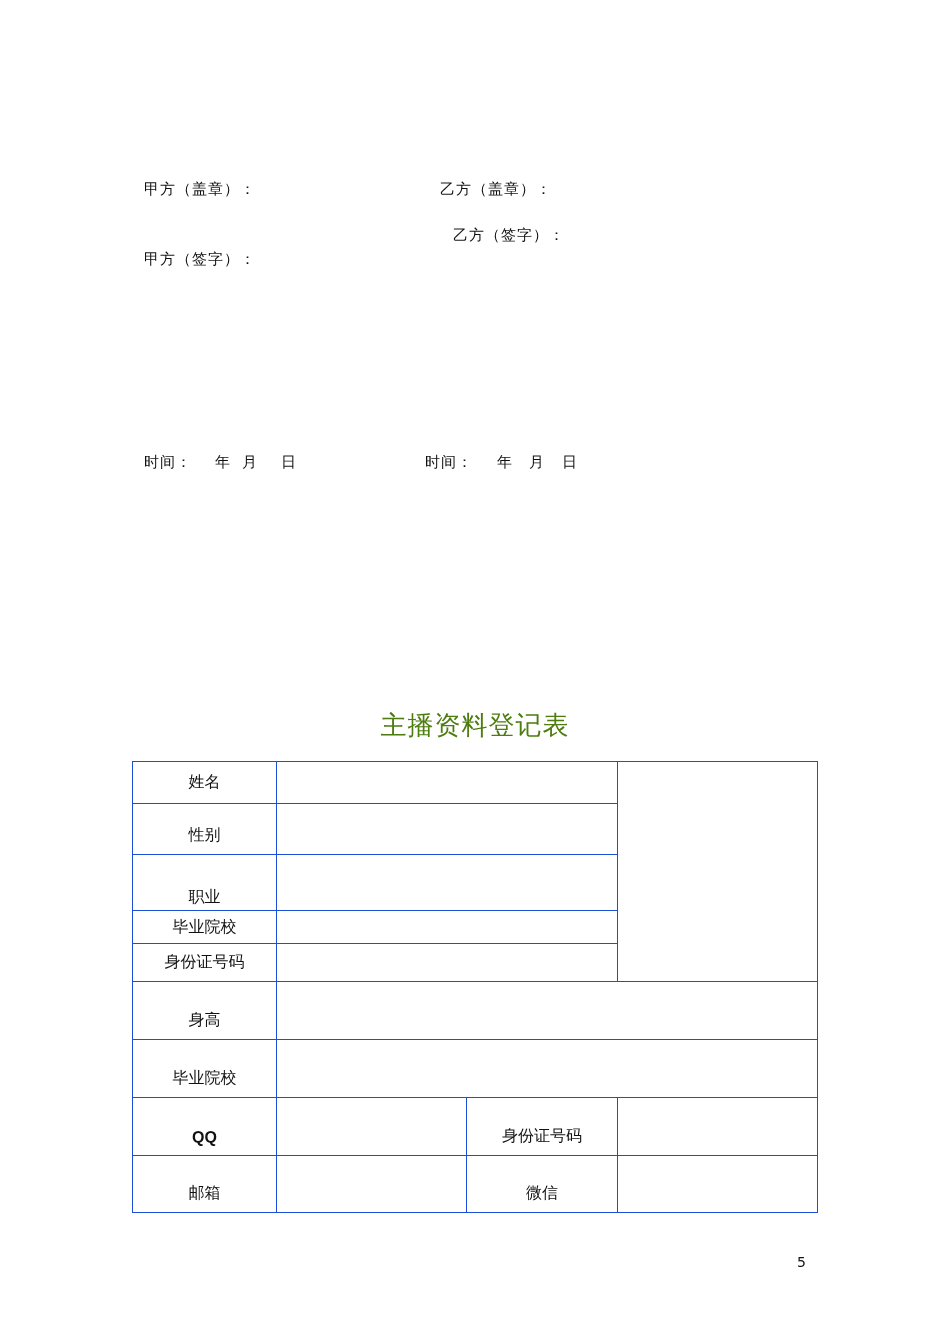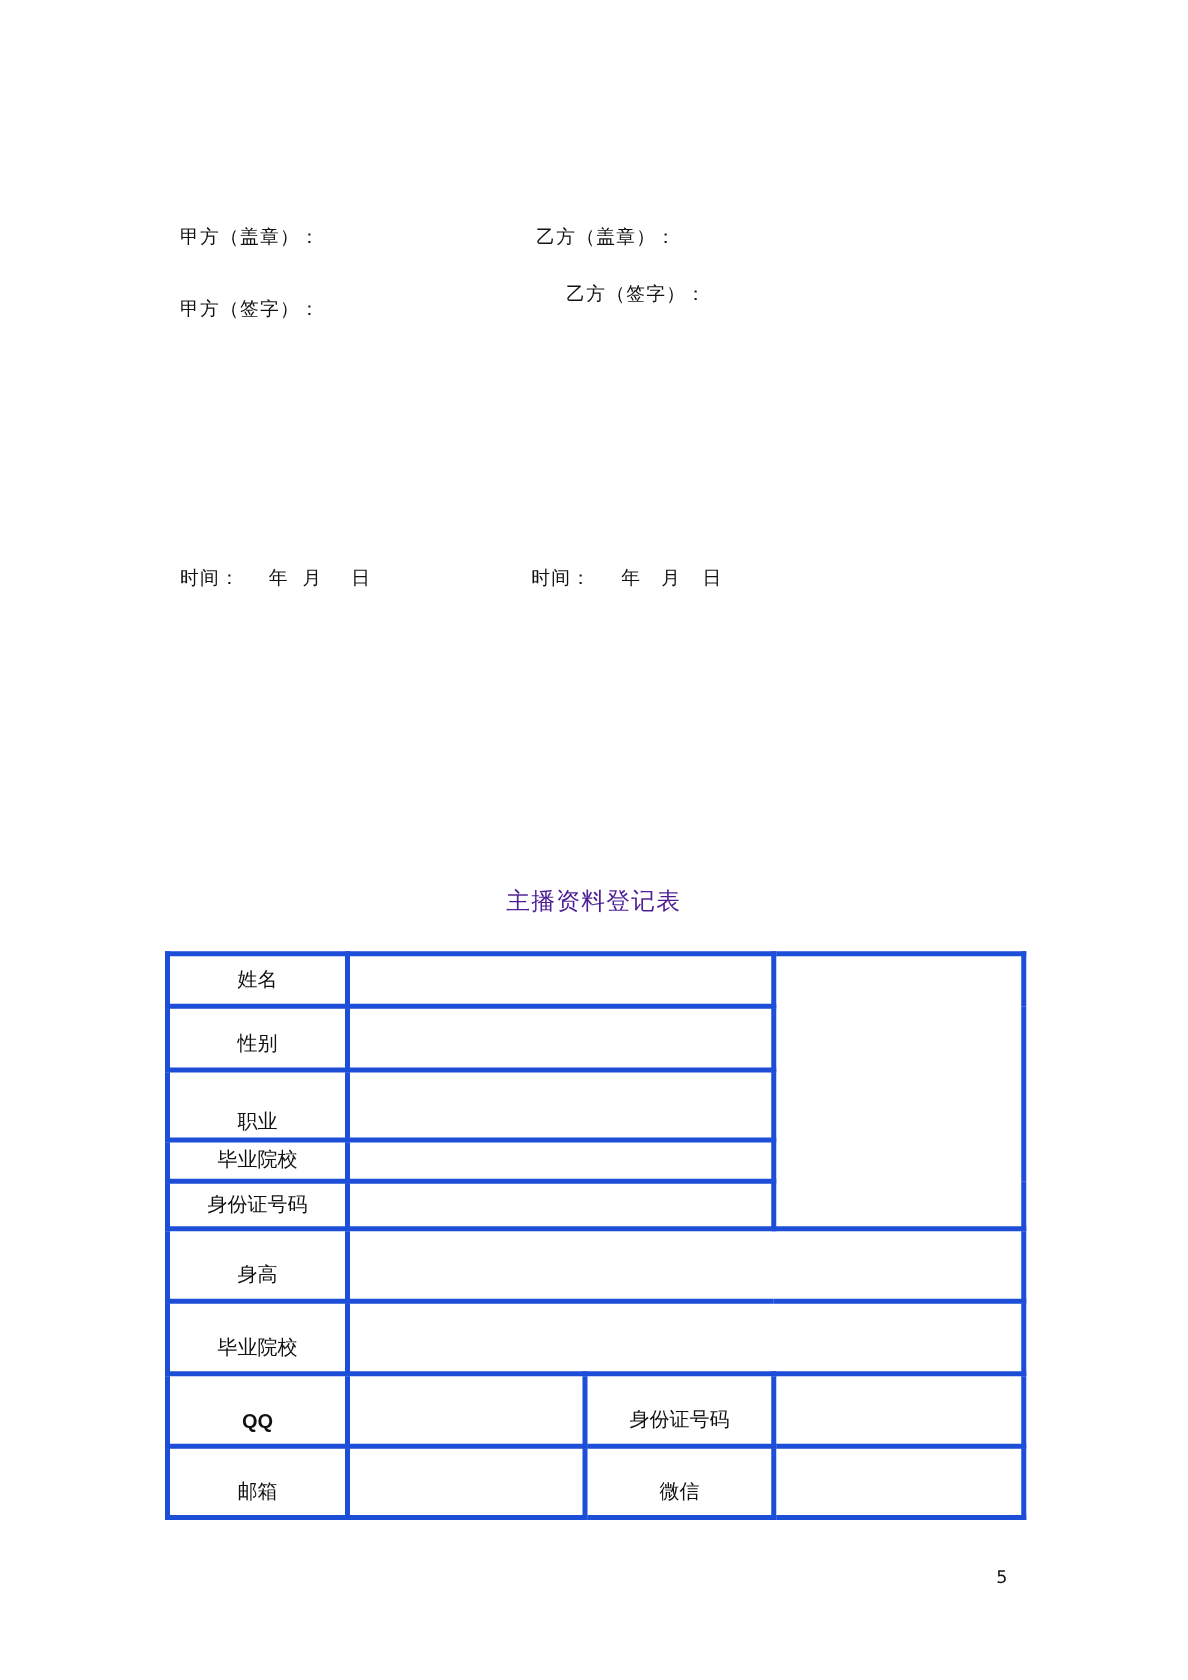"乙方（盖章）：" div.abs { left: 429px -> 440px }
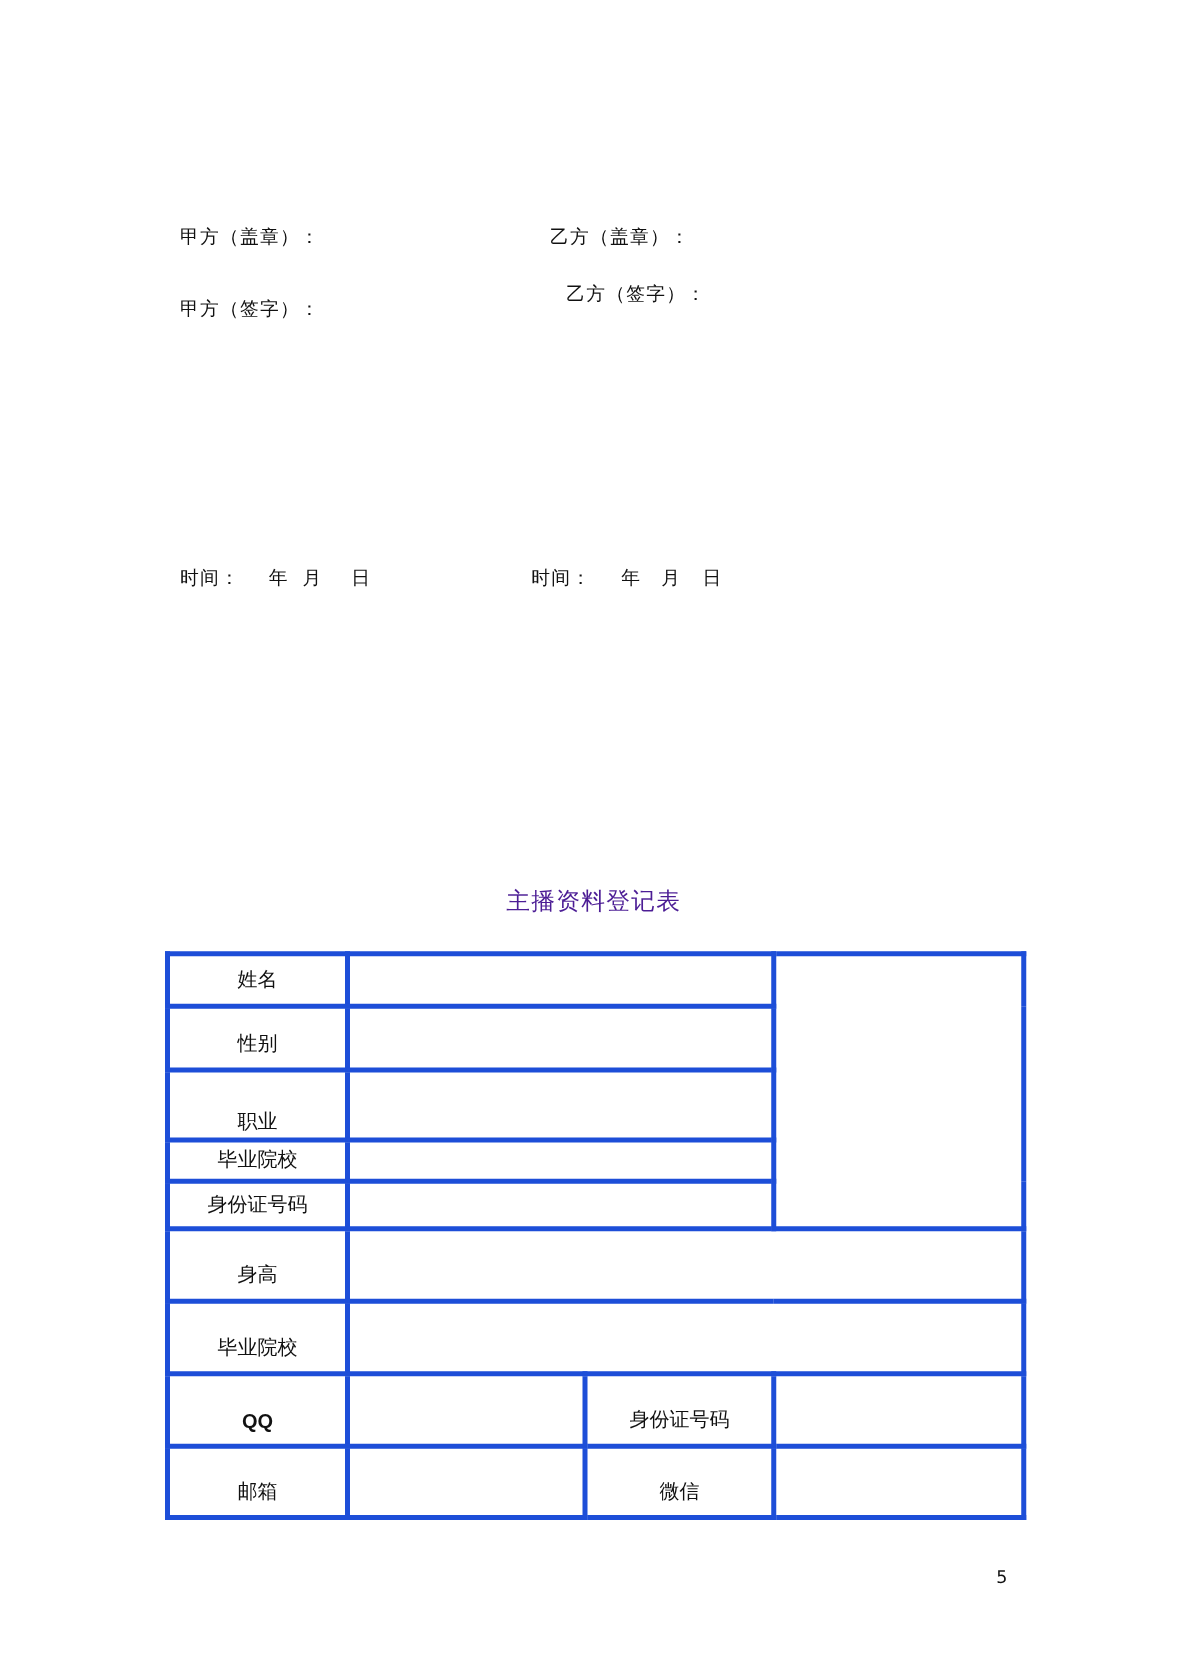"甲方（签字）：" div.abs { top: 202px -> 214px }
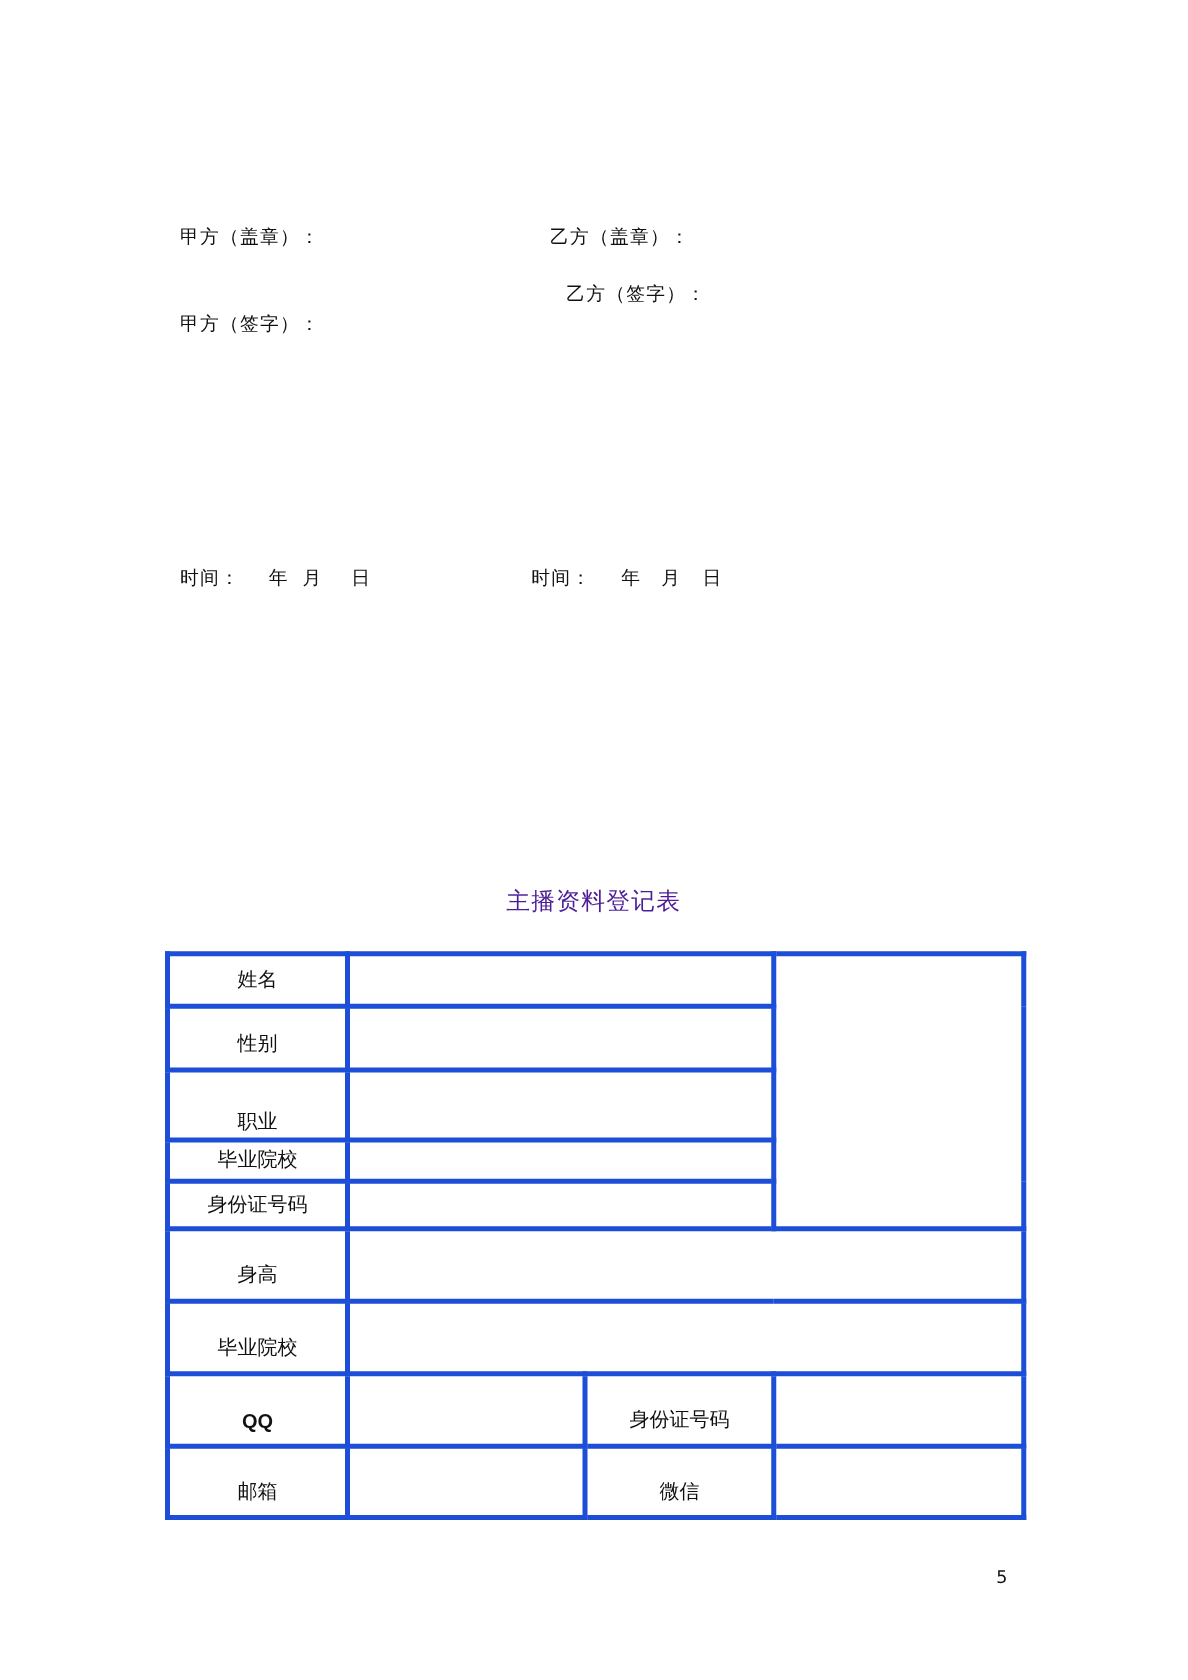"主播资料登记表" .title { color: #4c1d95 -> #4d7c0f; font-size: 19px -> 26px }
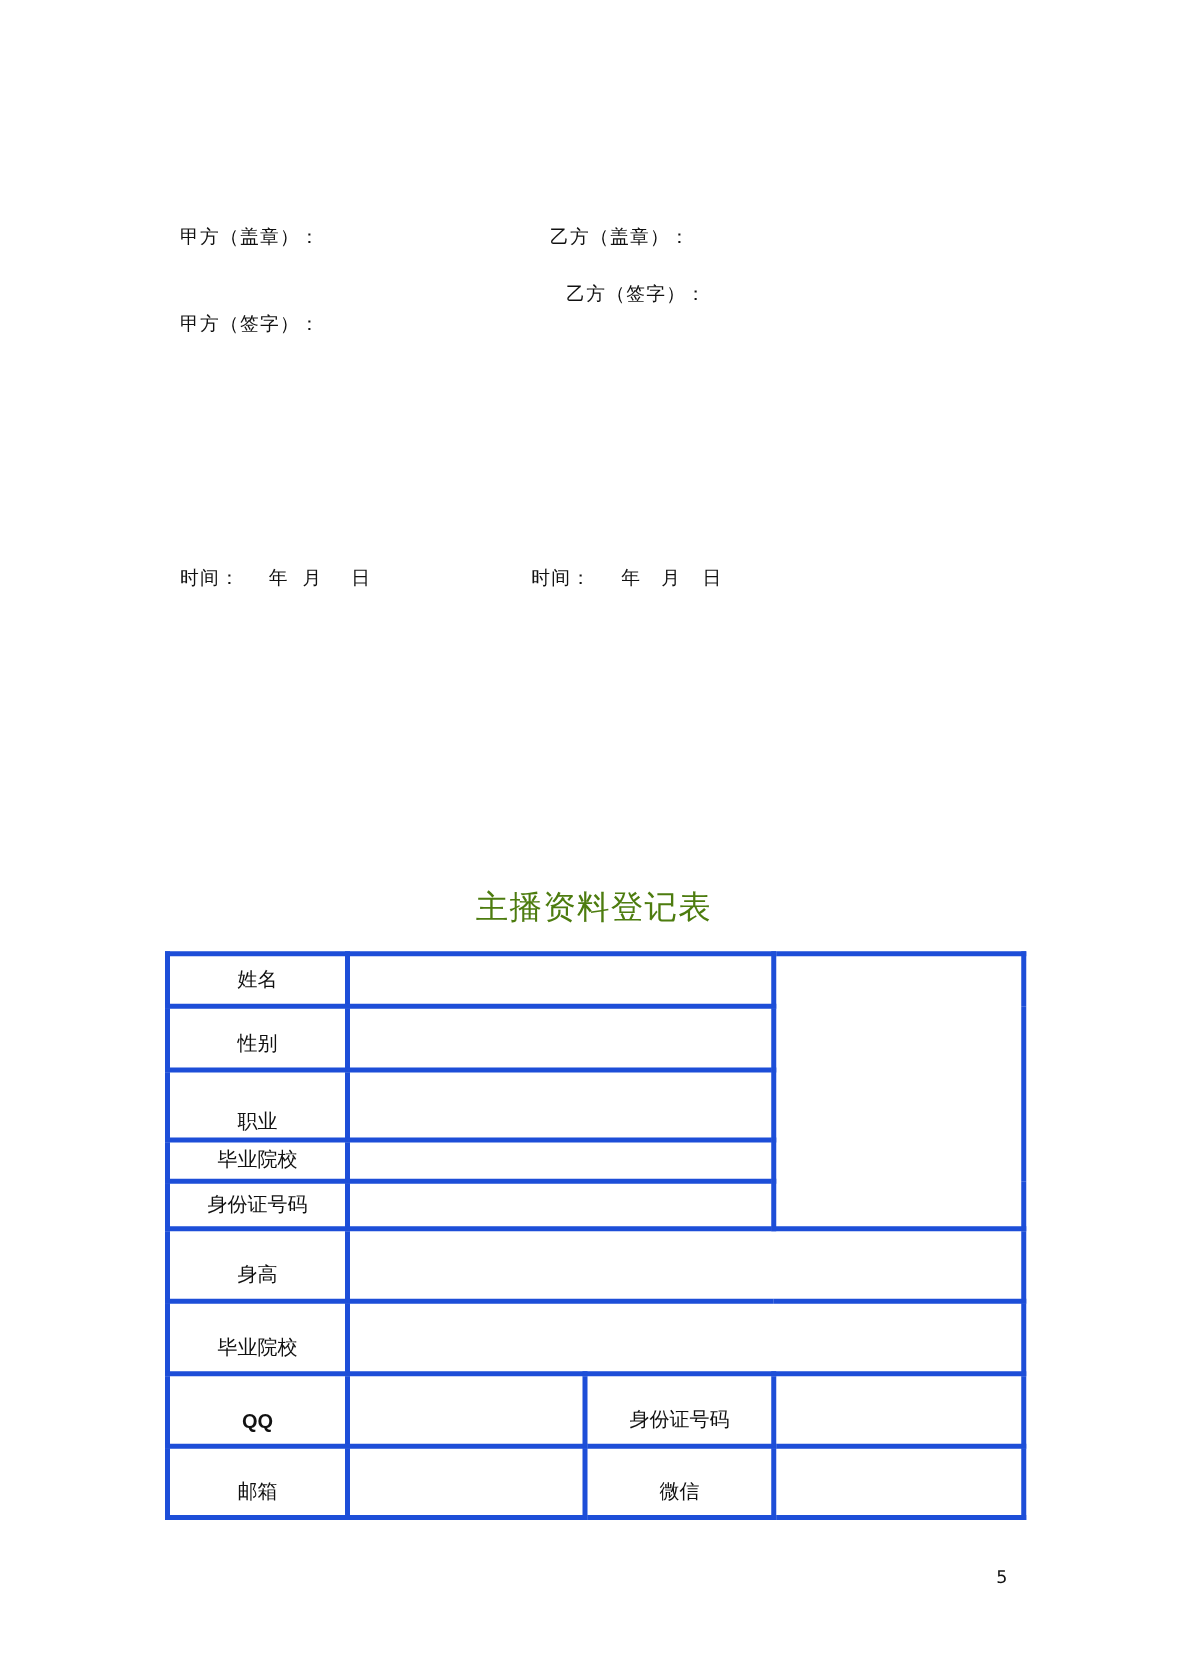"姓名" table.form td { border: 4px solid #1d4ed8 -> 1px solid #1d4ed8 }
